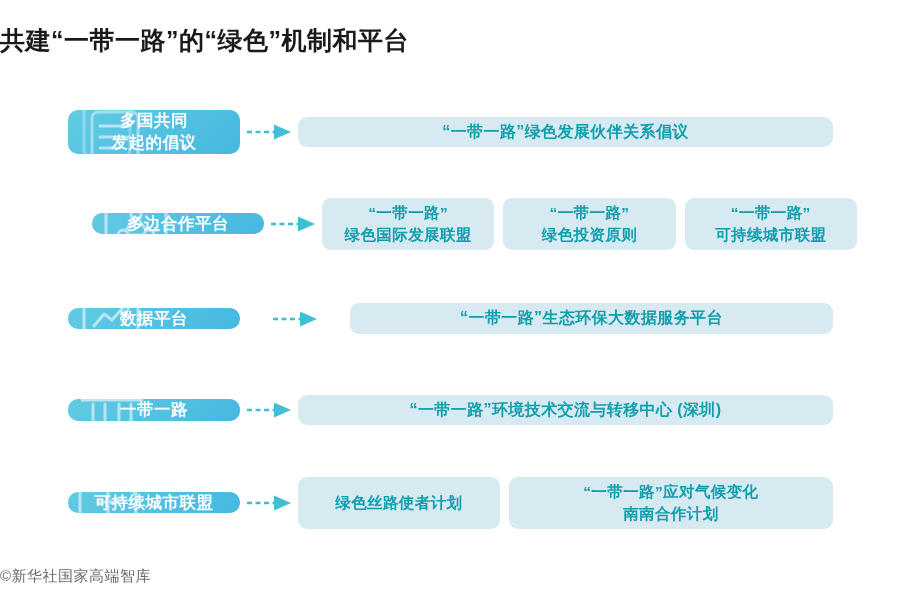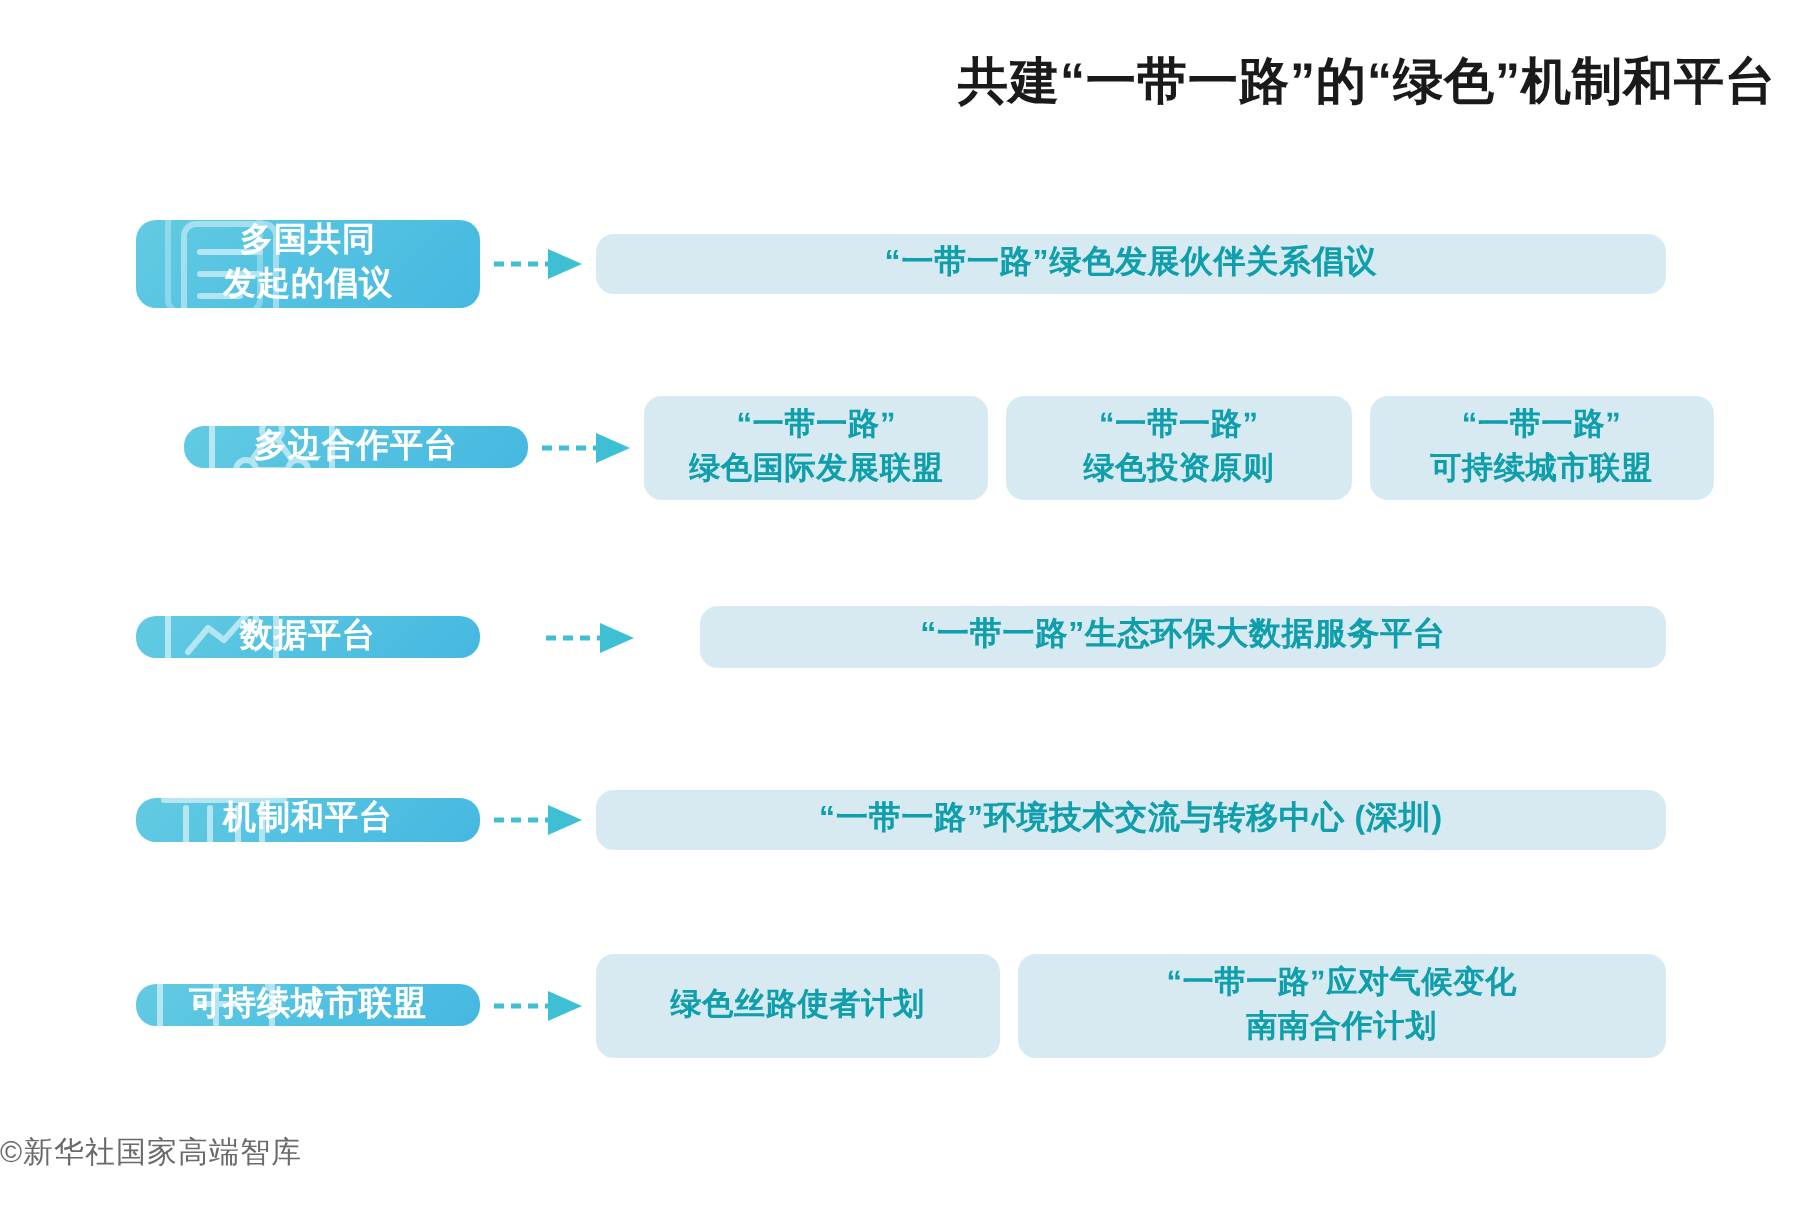"共建“一带一路”的“绿色”机制和平台" .title { text-align: right -> left }
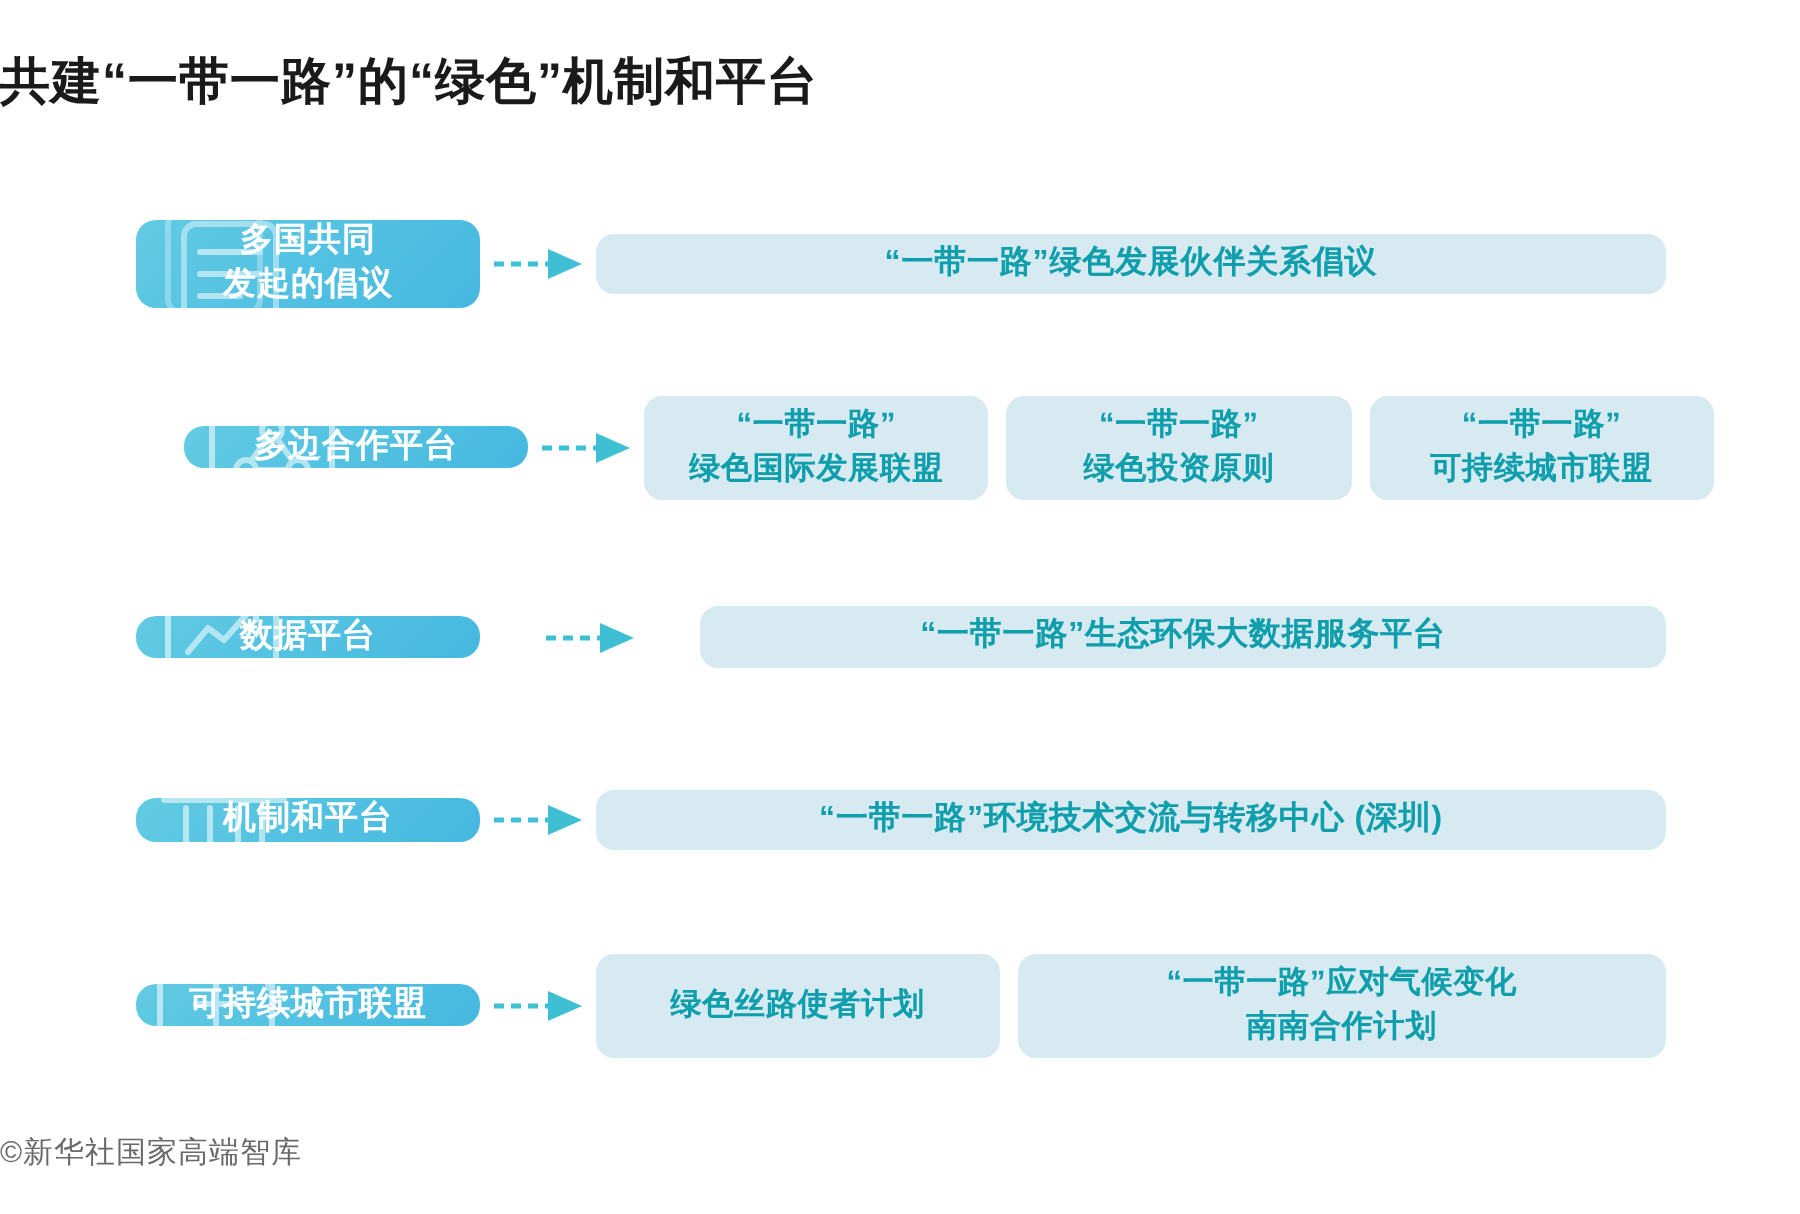"机制和平台" span.cat-label { text: 机制和平台 -> 一带一路 }
